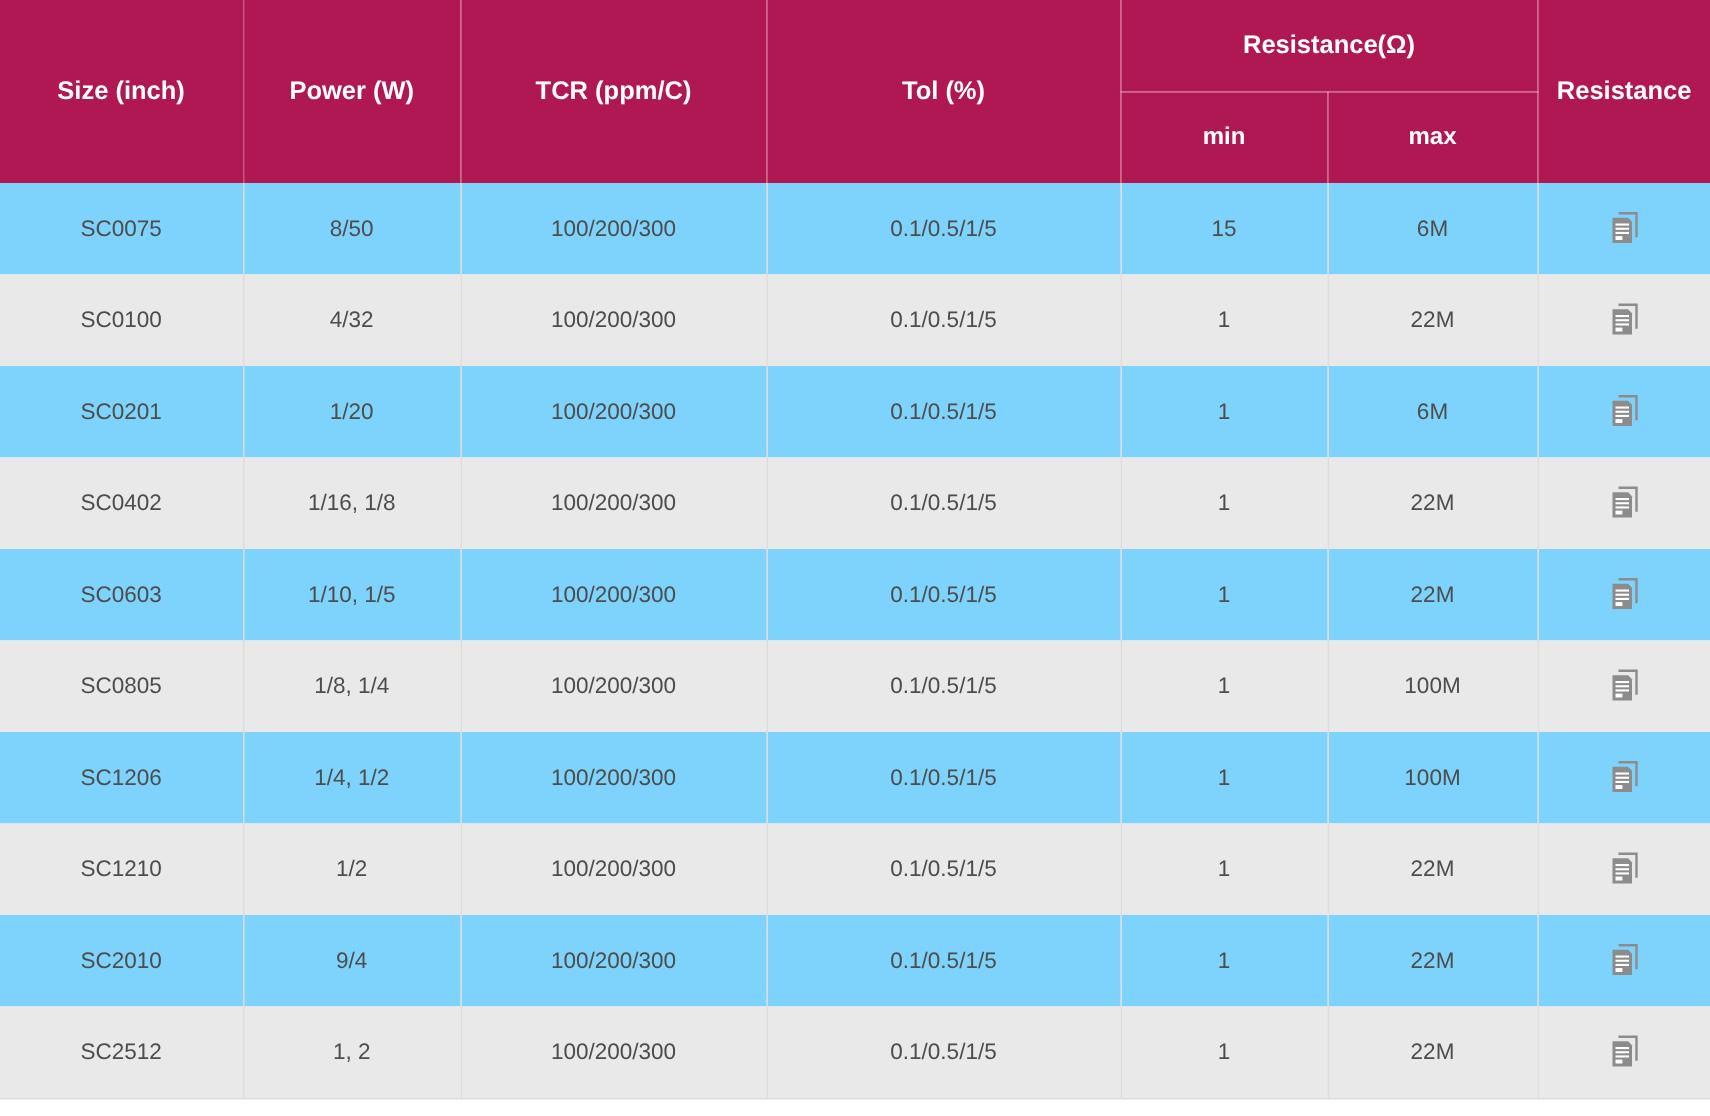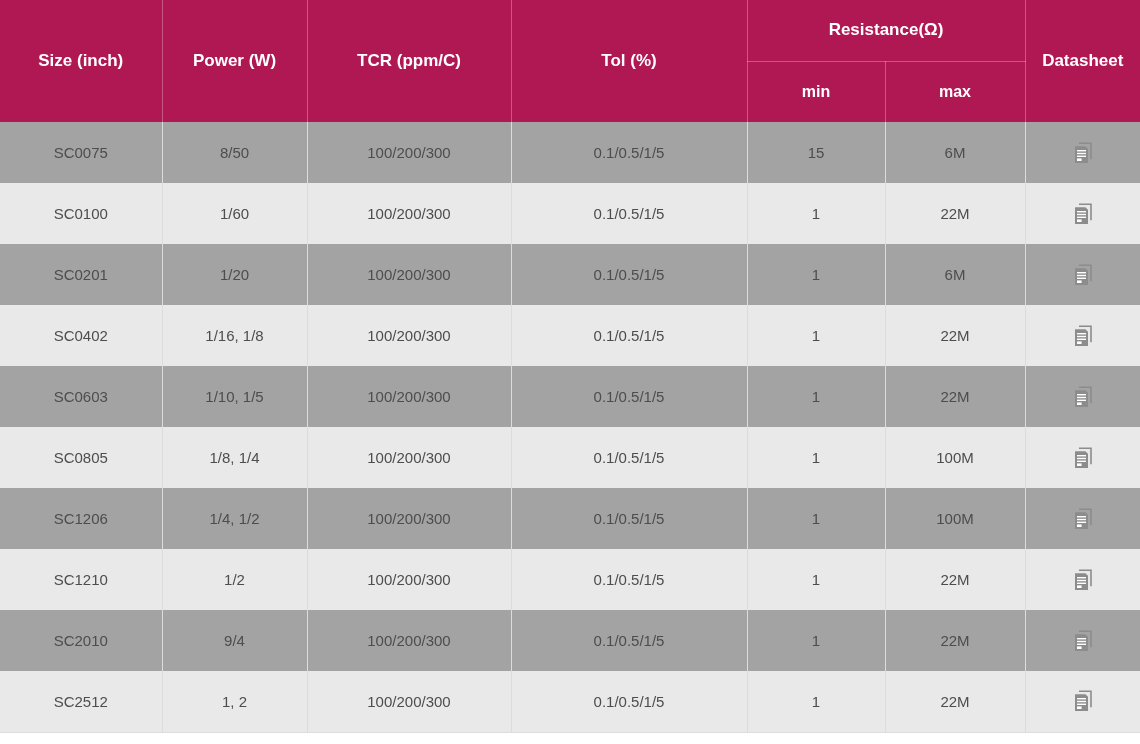"Datasheet" th { text: Datasheet -> Resistance }
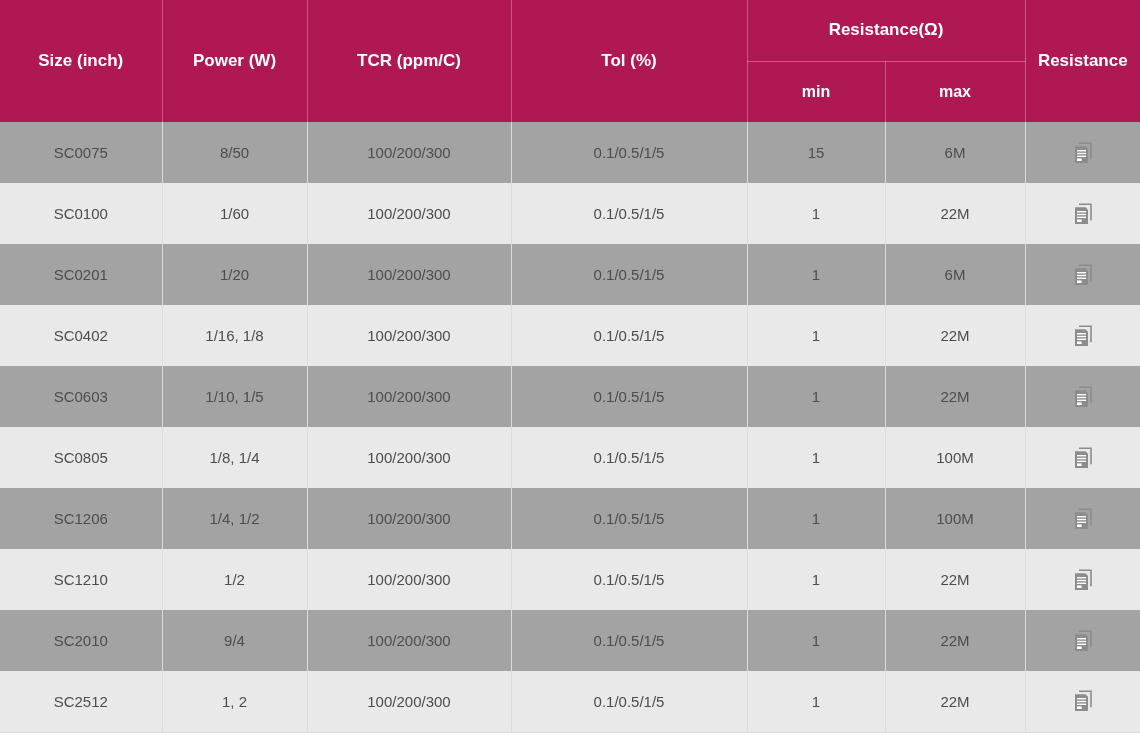"SC0075" tbody tr { background: #a3a3a3 -> #7dd3fc }
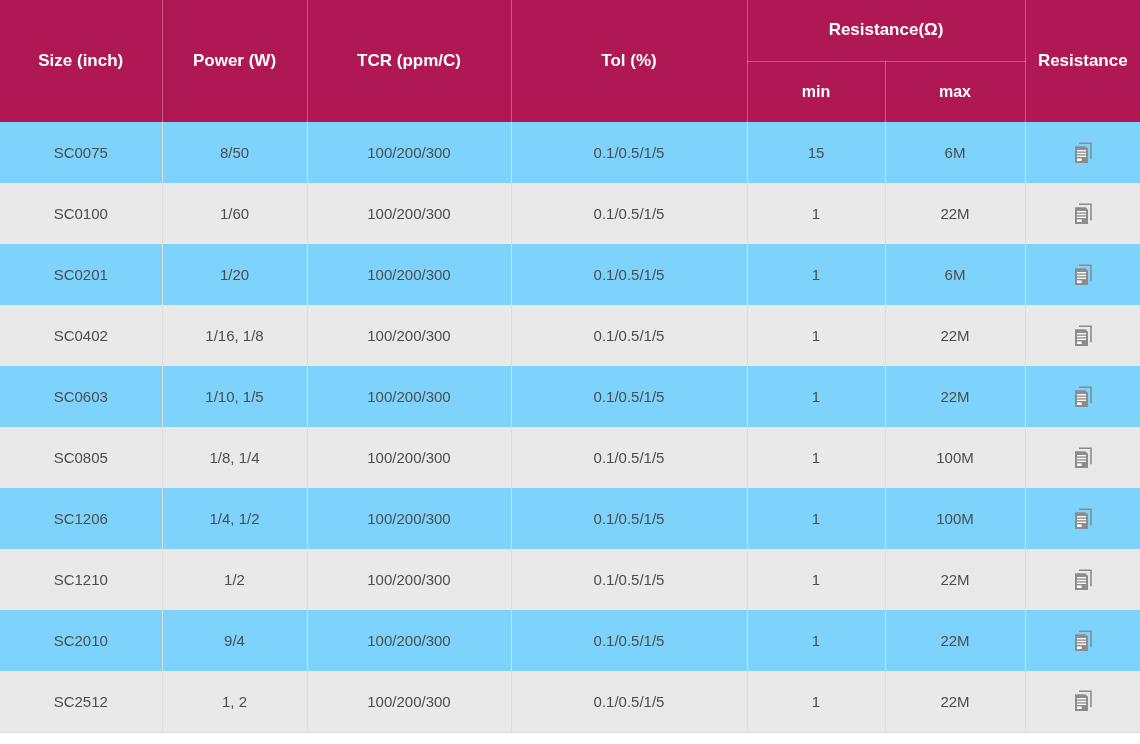"1/60" td { text: 1/60 -> 4/32 }
